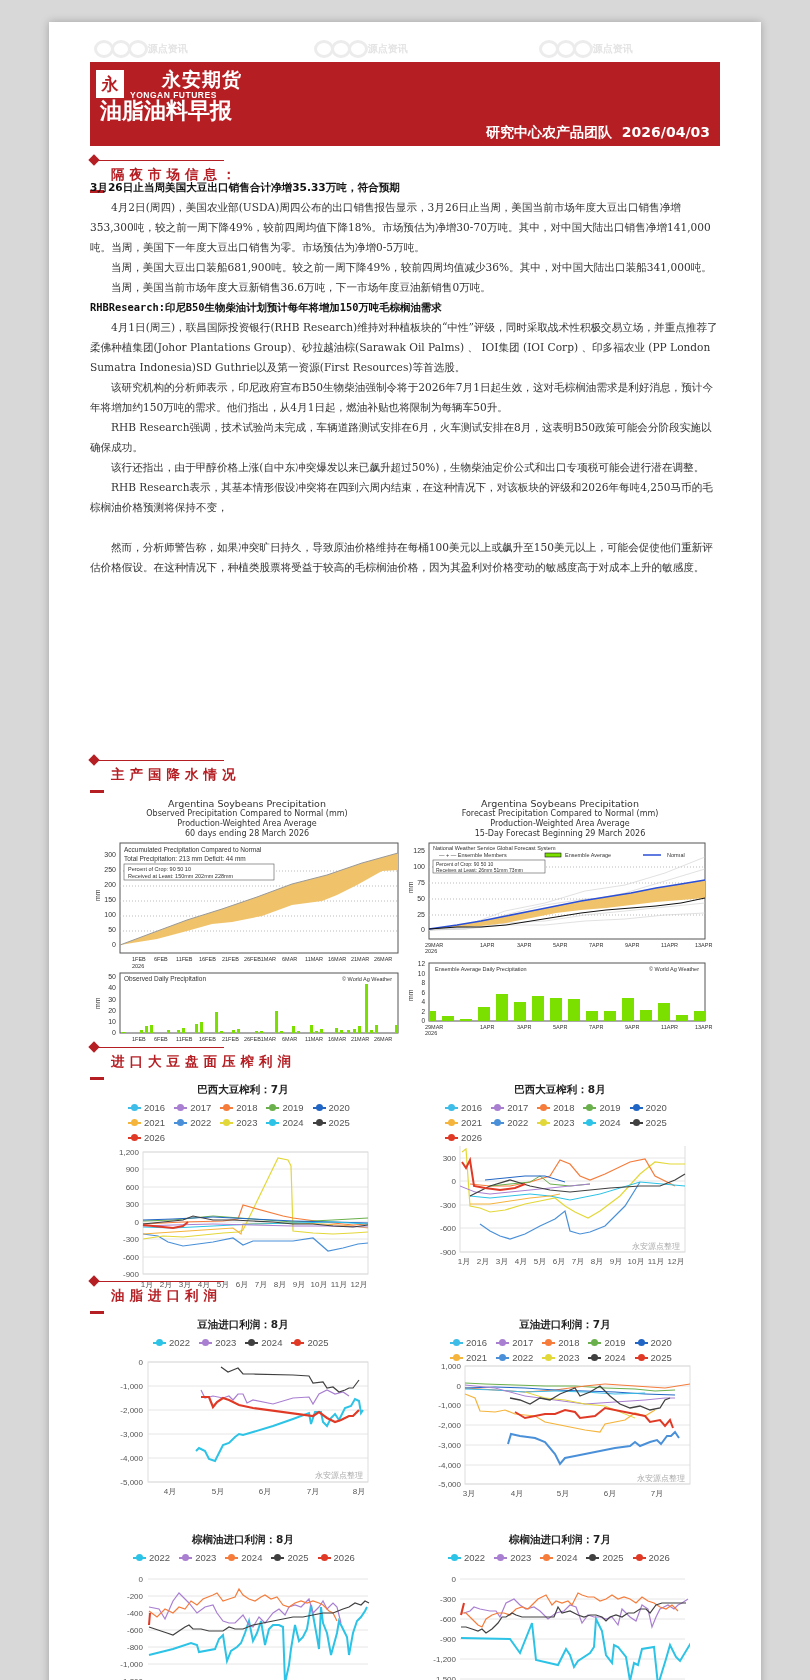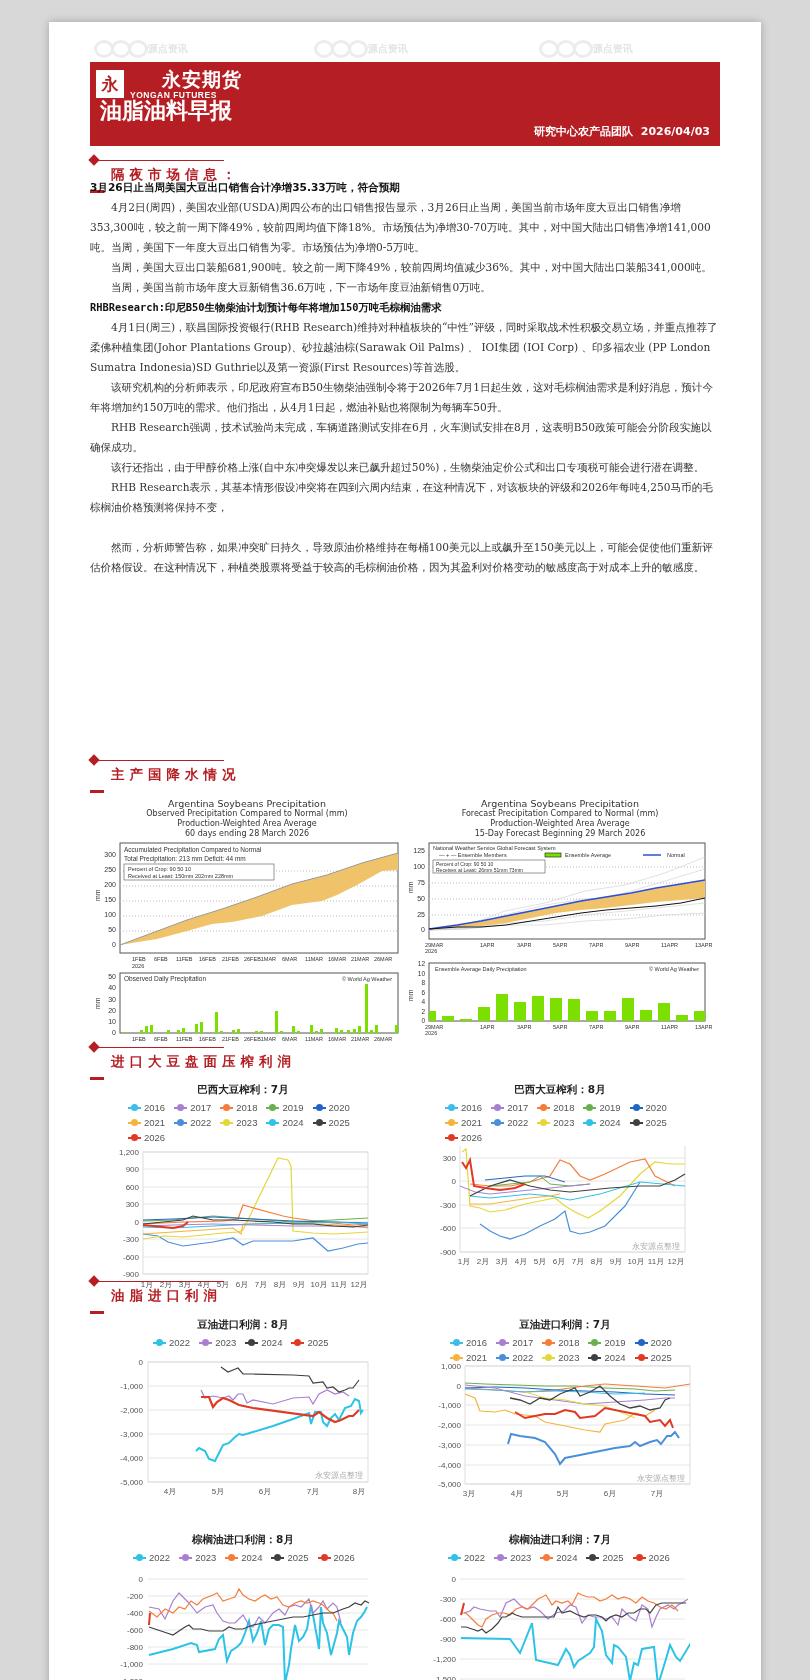"研究中心农产品团队 2026/04/03" .banner-sub { font-size: 11px -> 14px }
